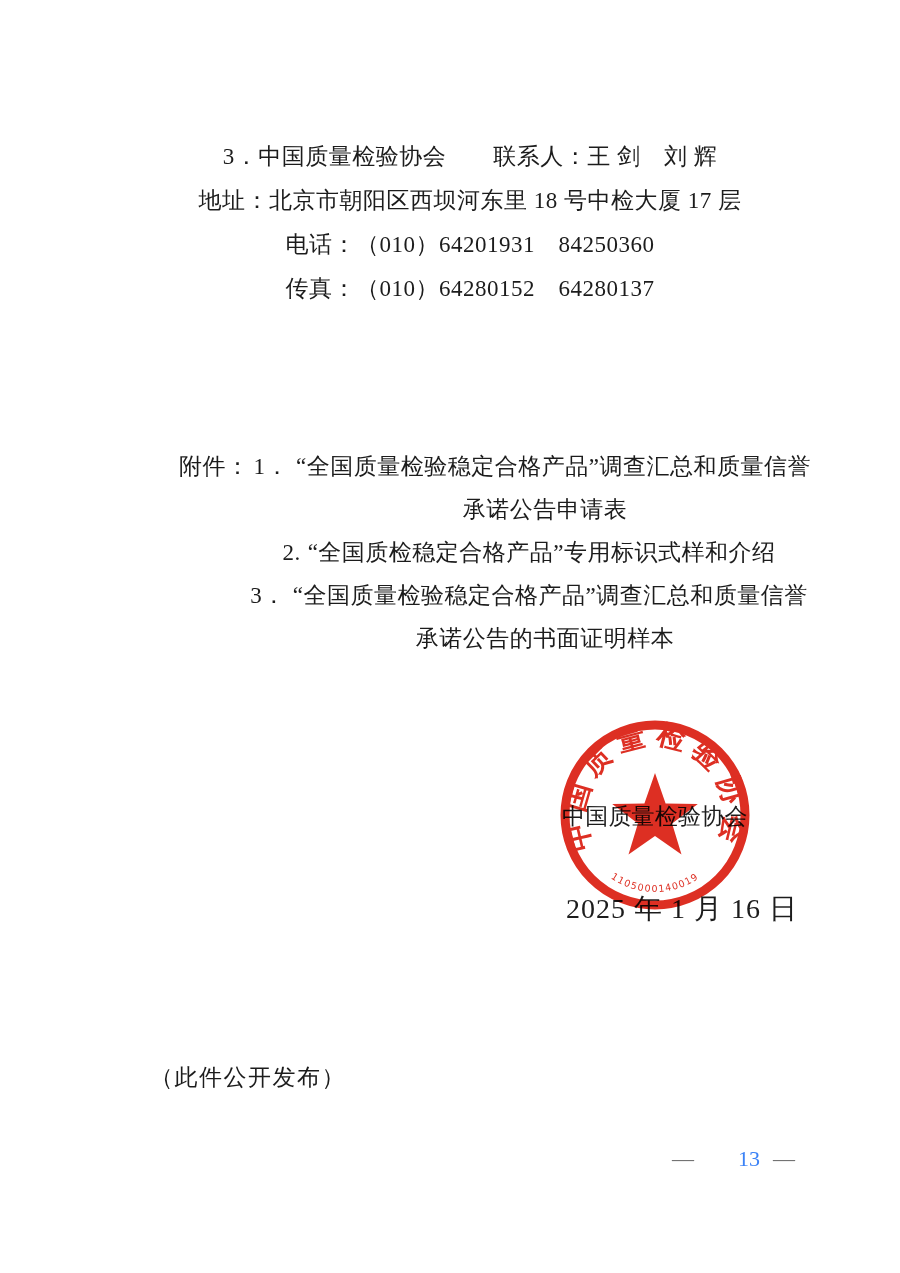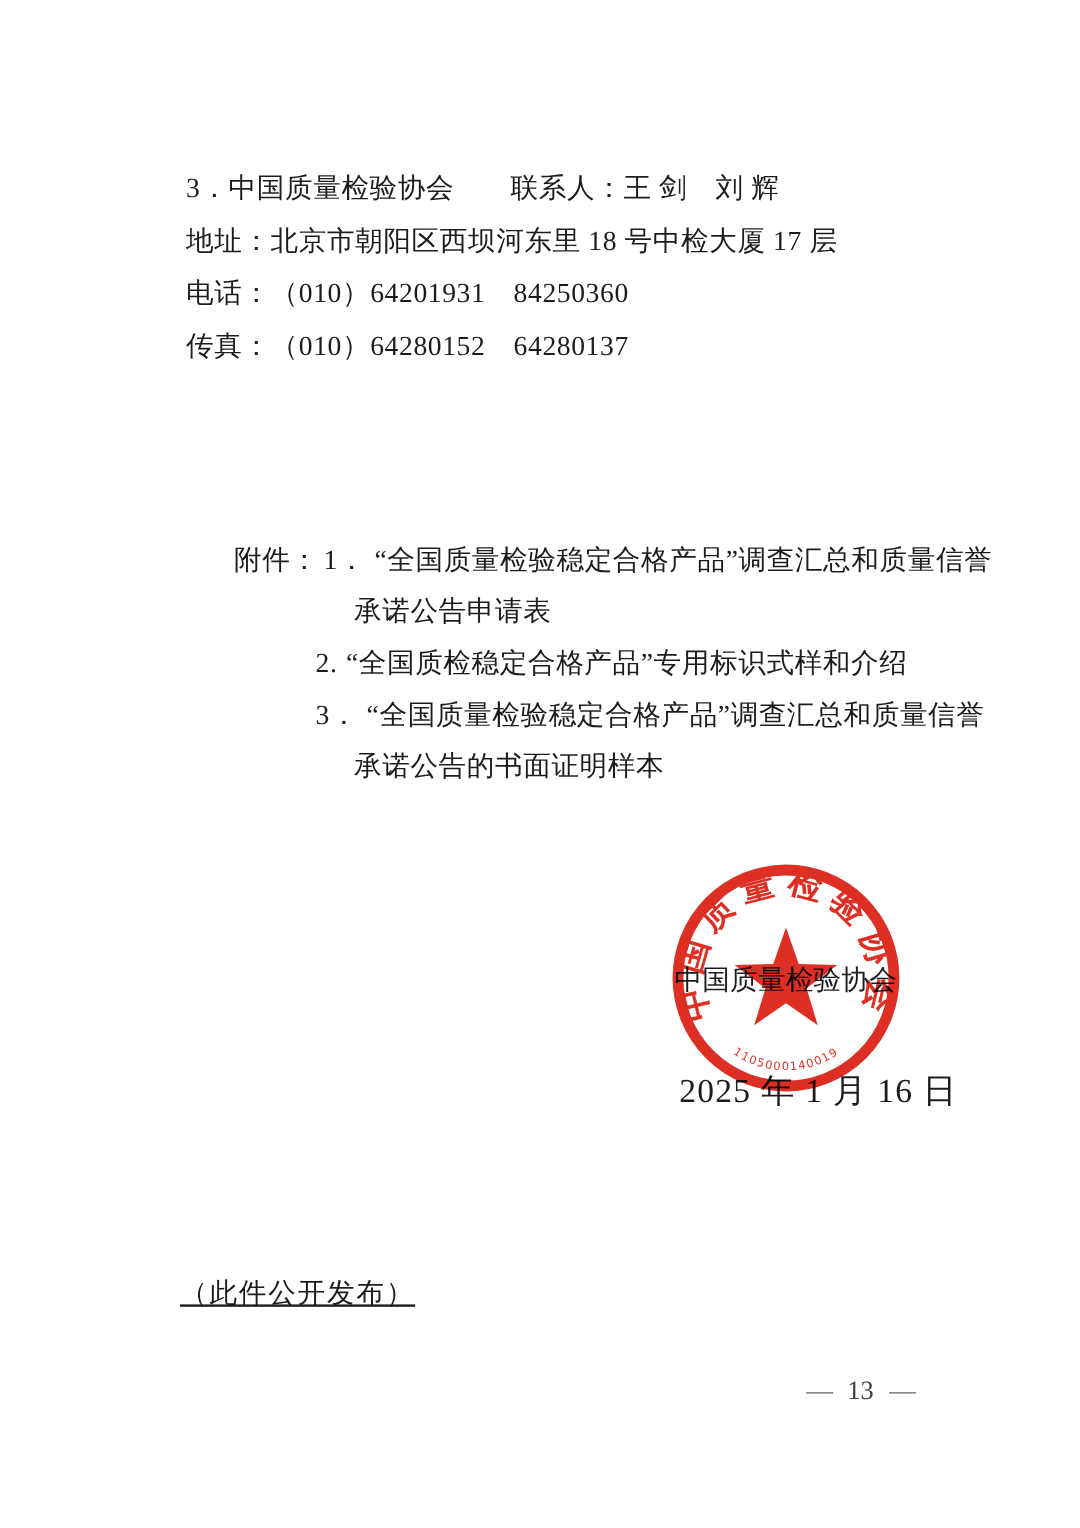"3．中国质量检验协会 联系人：王 剑 刘 辉" .page { text-align: none -> center }
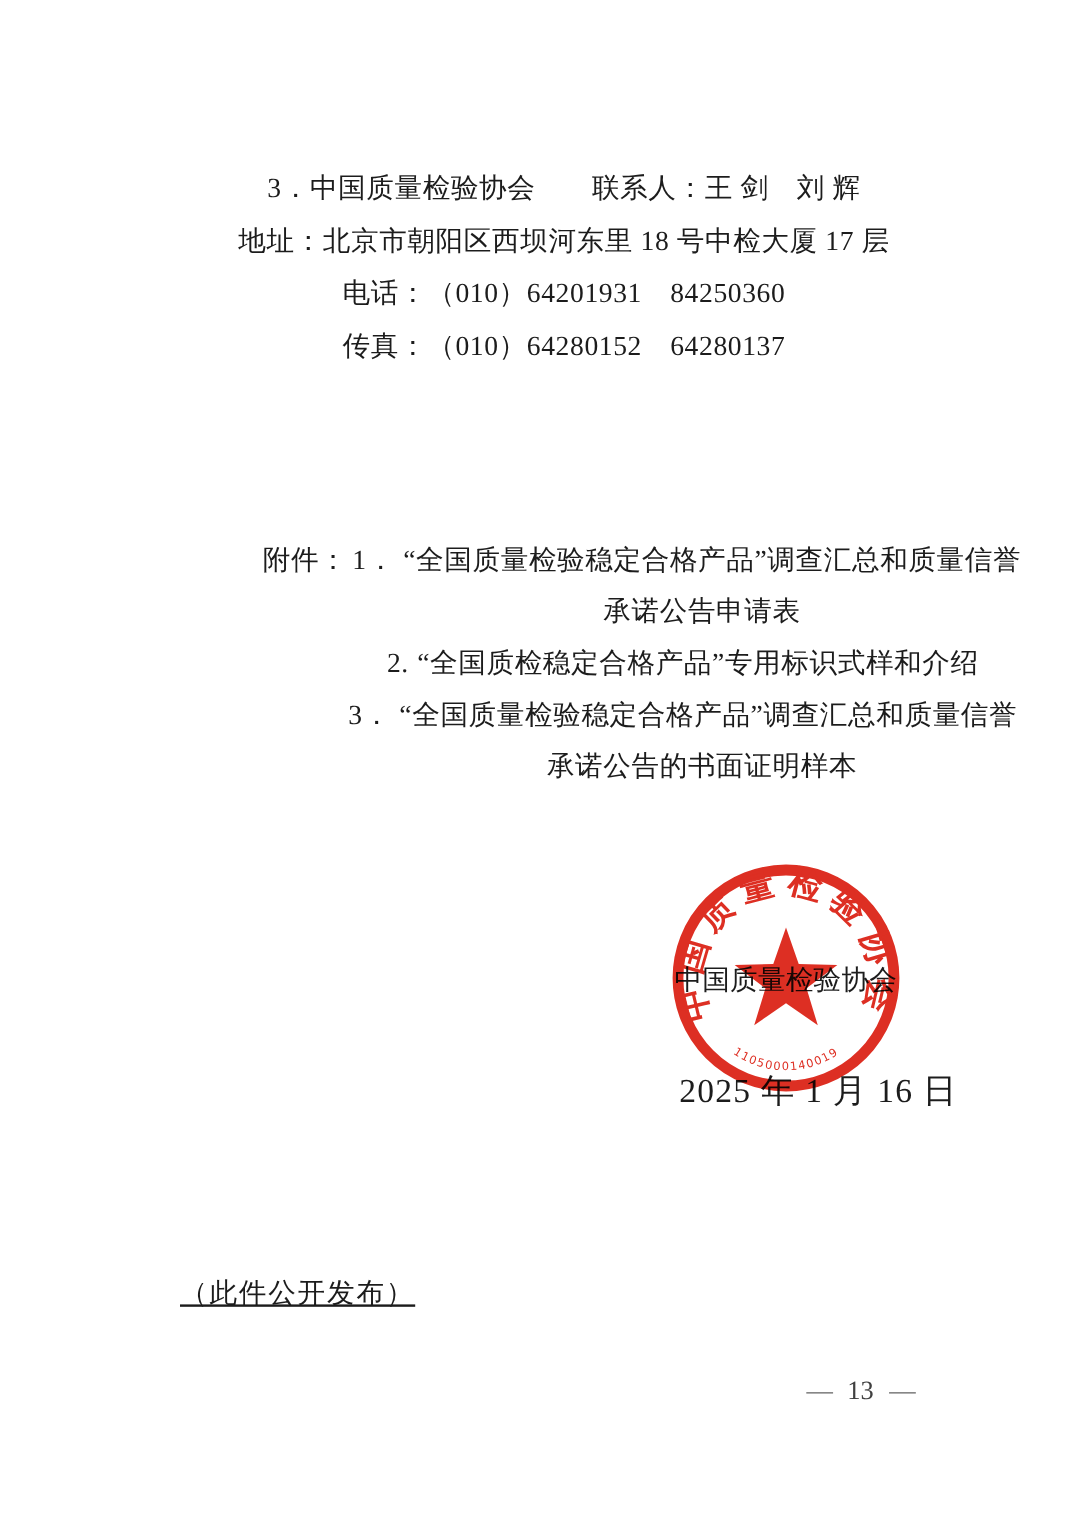"附件： 1． “全国质量检验稳定合格产品”调查汇总和质量信誉" .attach-block { margin-left: 40px -> none }
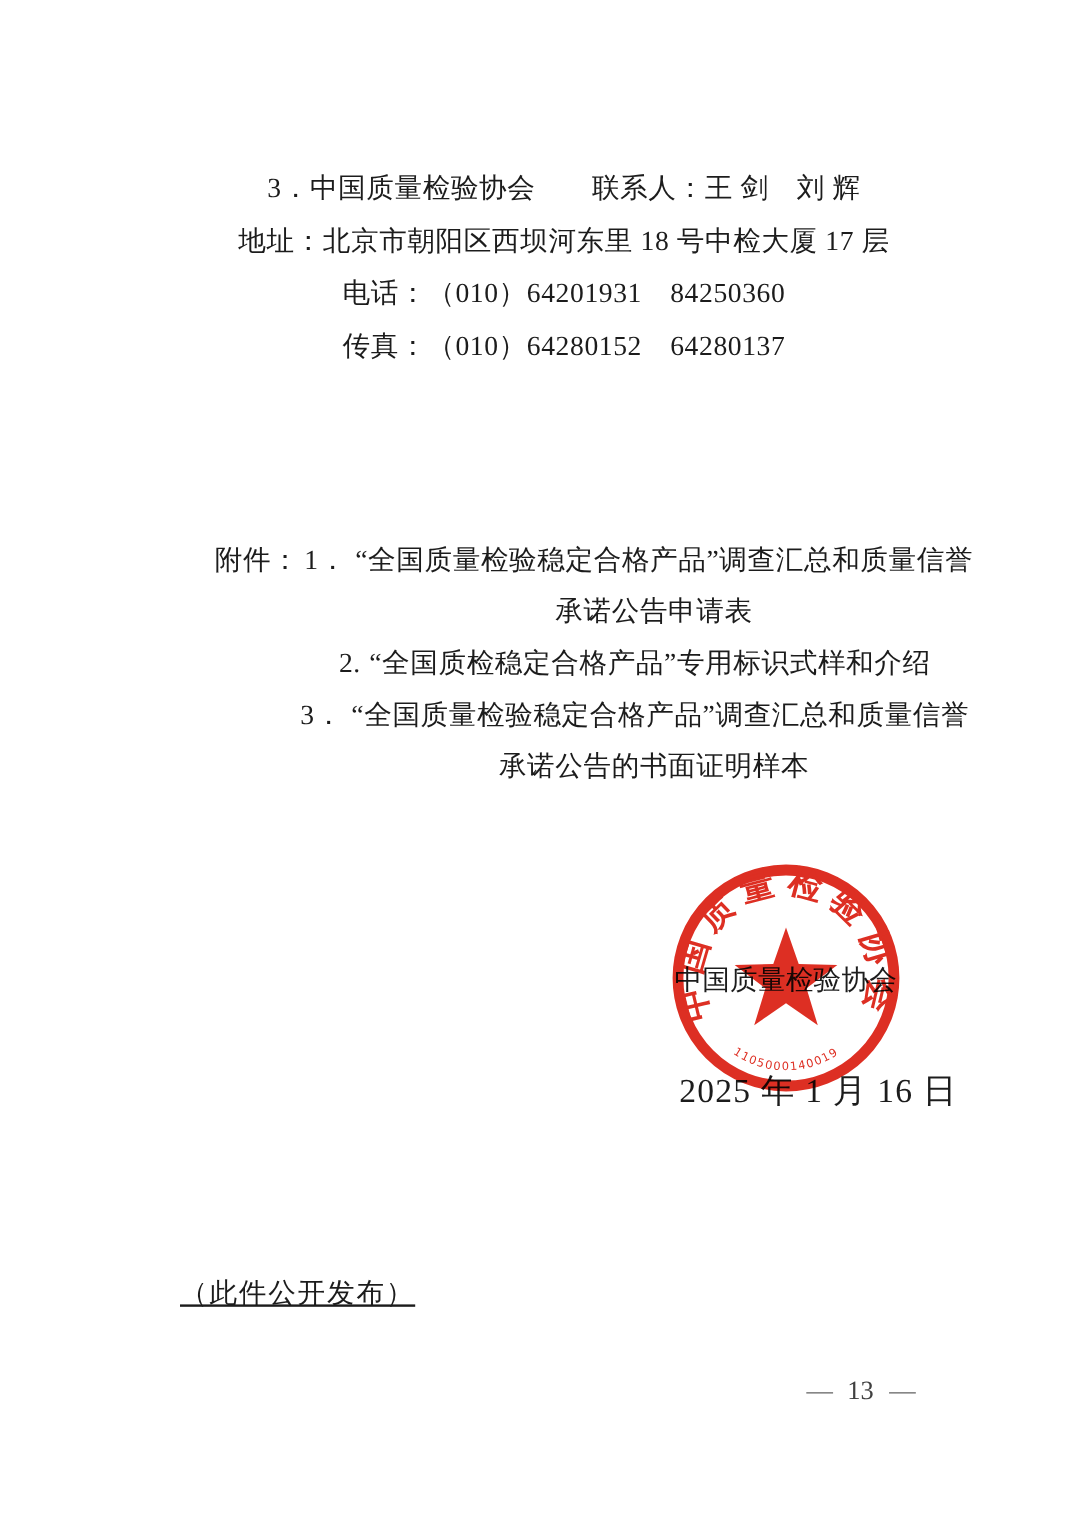"（此件公开发布）" .footer-note { text-decoration: underline -> none }
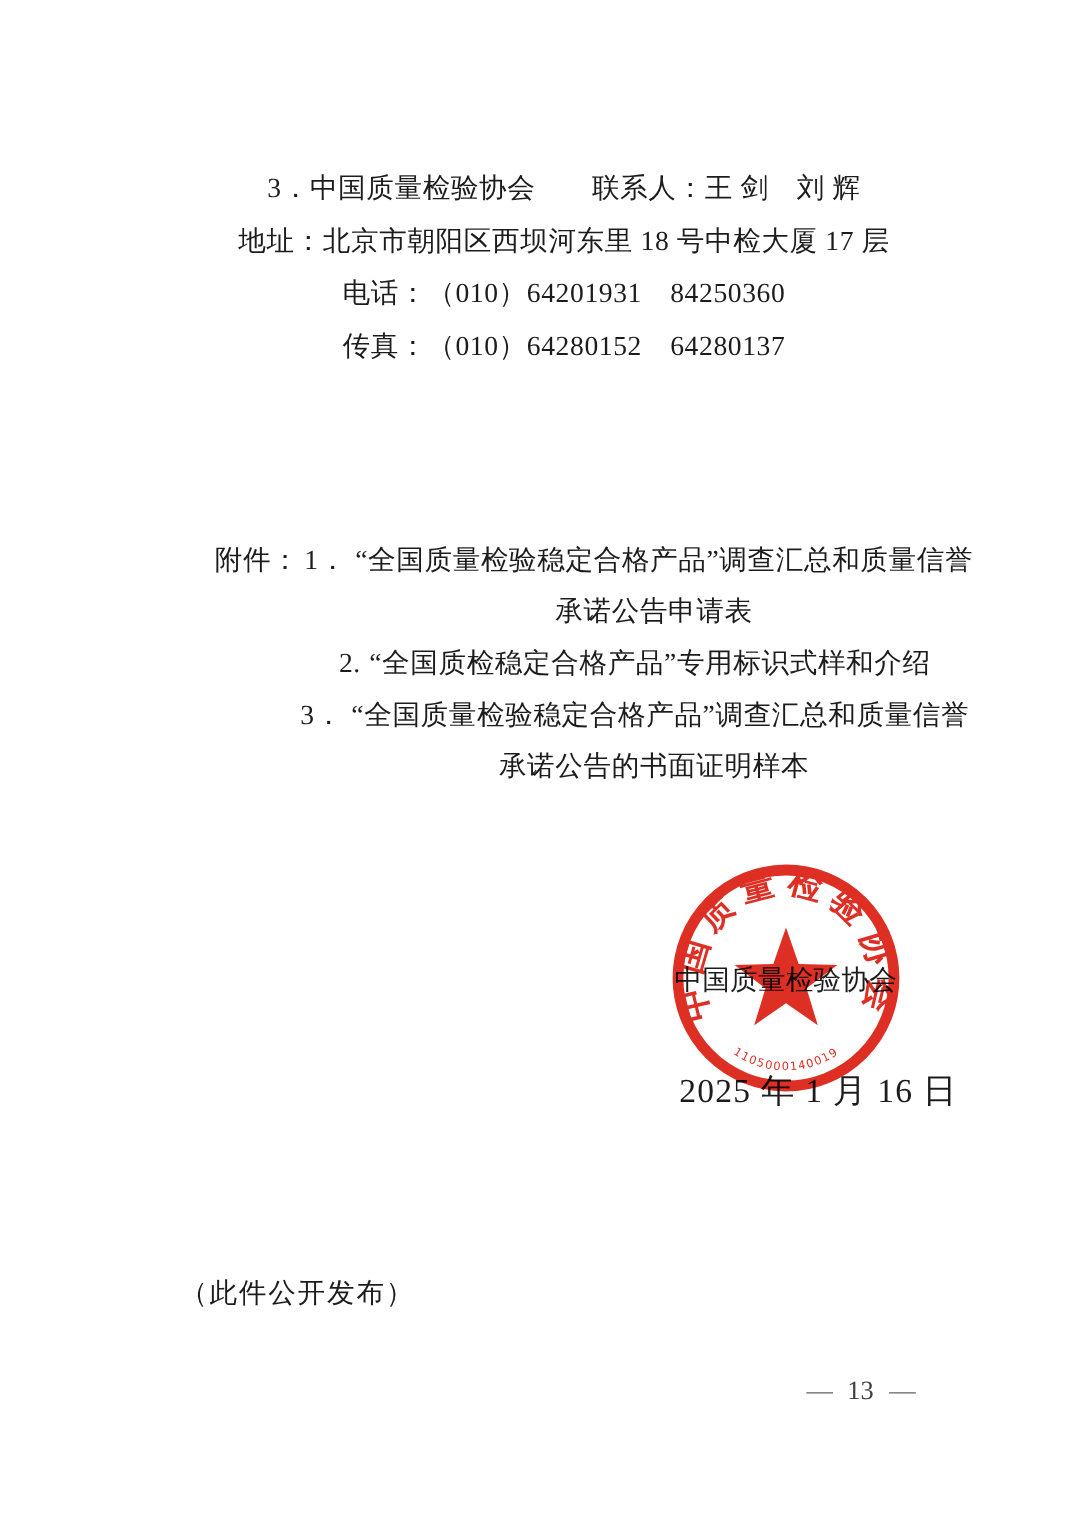"13" .page-num .num { color: #404040 -> #3b82f6; margin-left: none -> 32px }
